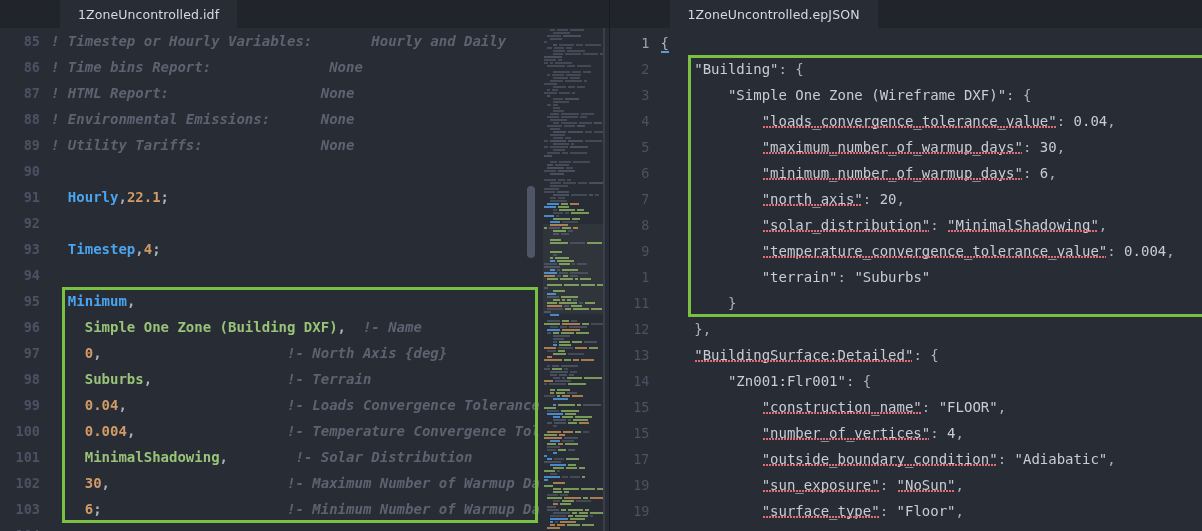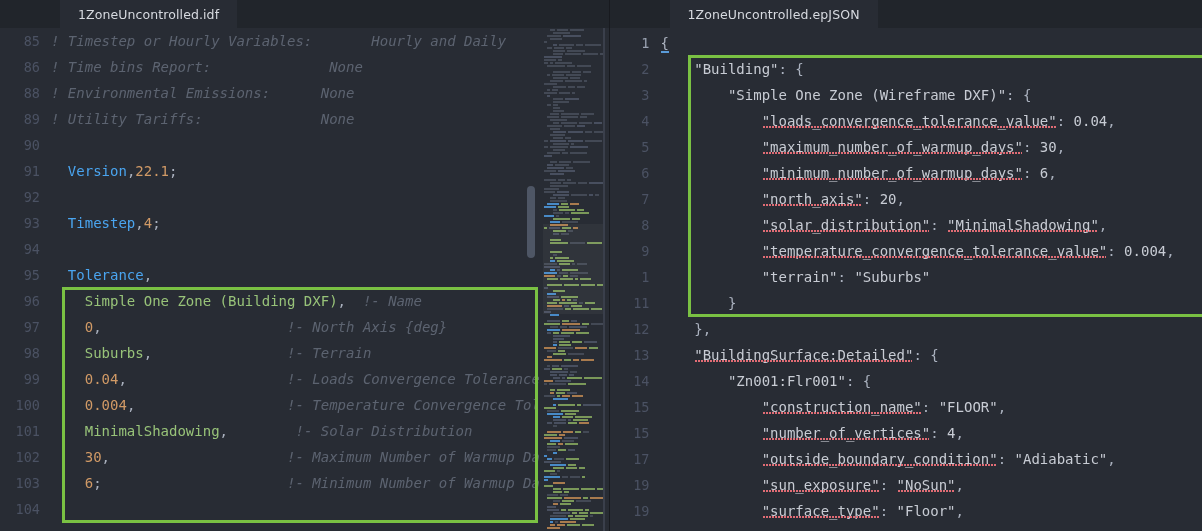"85" .codewrap.left-code { font-weight: none -> bold }
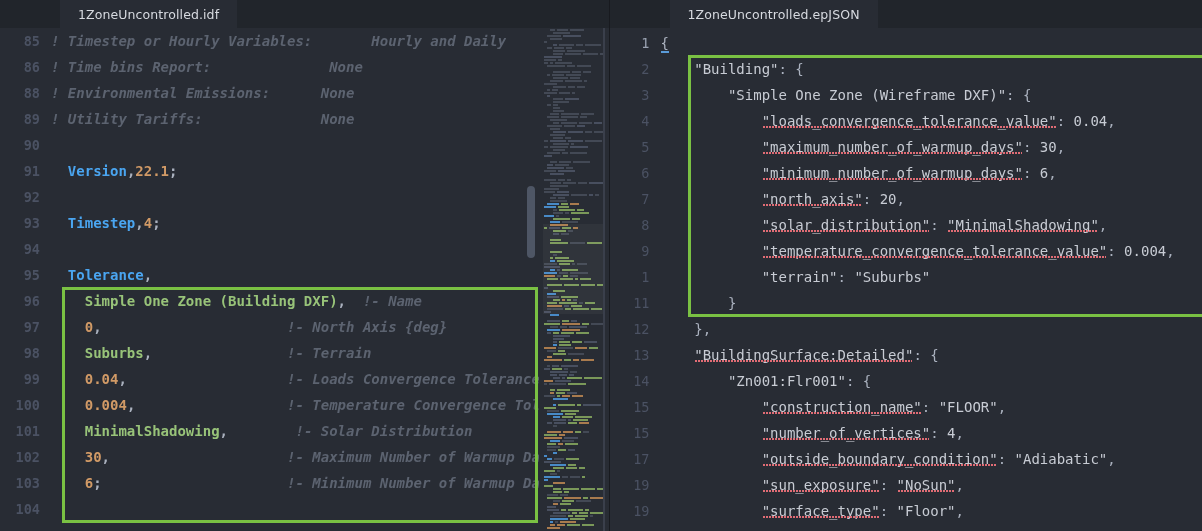"87" div.line { html: none -> <div><span>87</span><span><span>! HTML Report:</span><span> </span><span>None</span></span></div> }
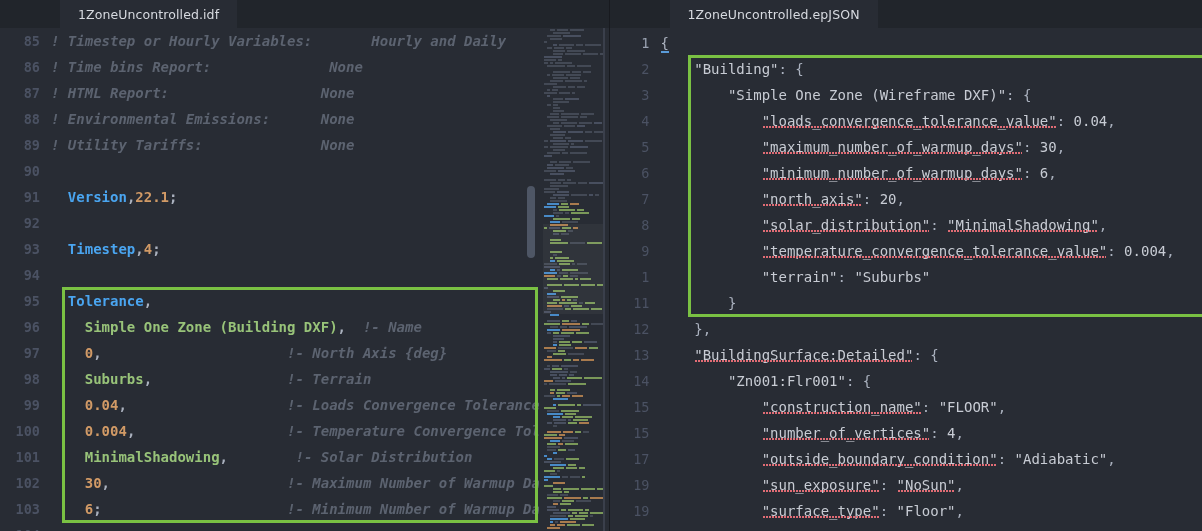"Version" span.kw { text: Version -> Hourly }
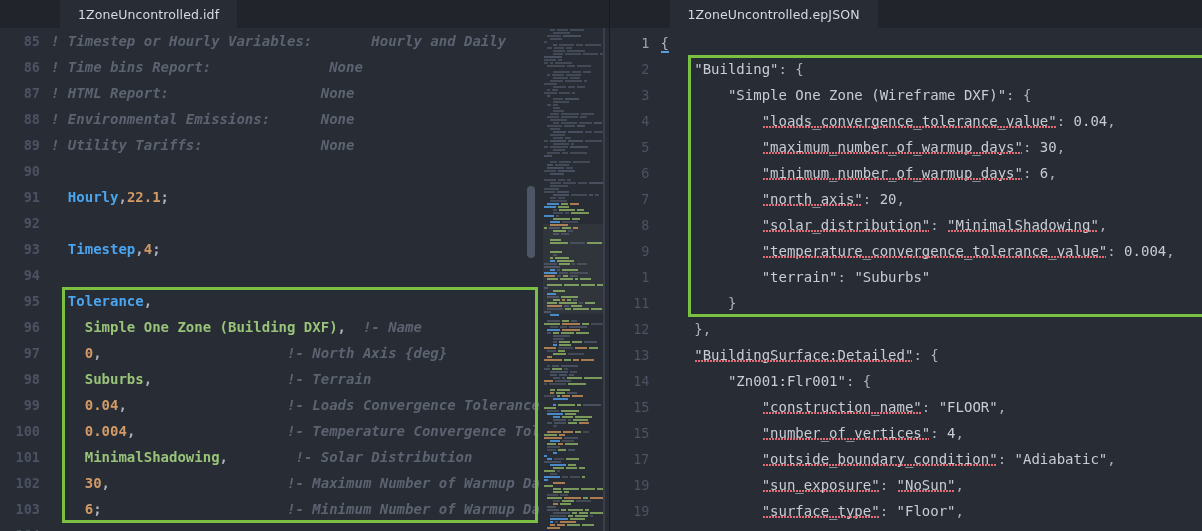"Tolerance" span.kw { text: Tolerance -> Minimum }
